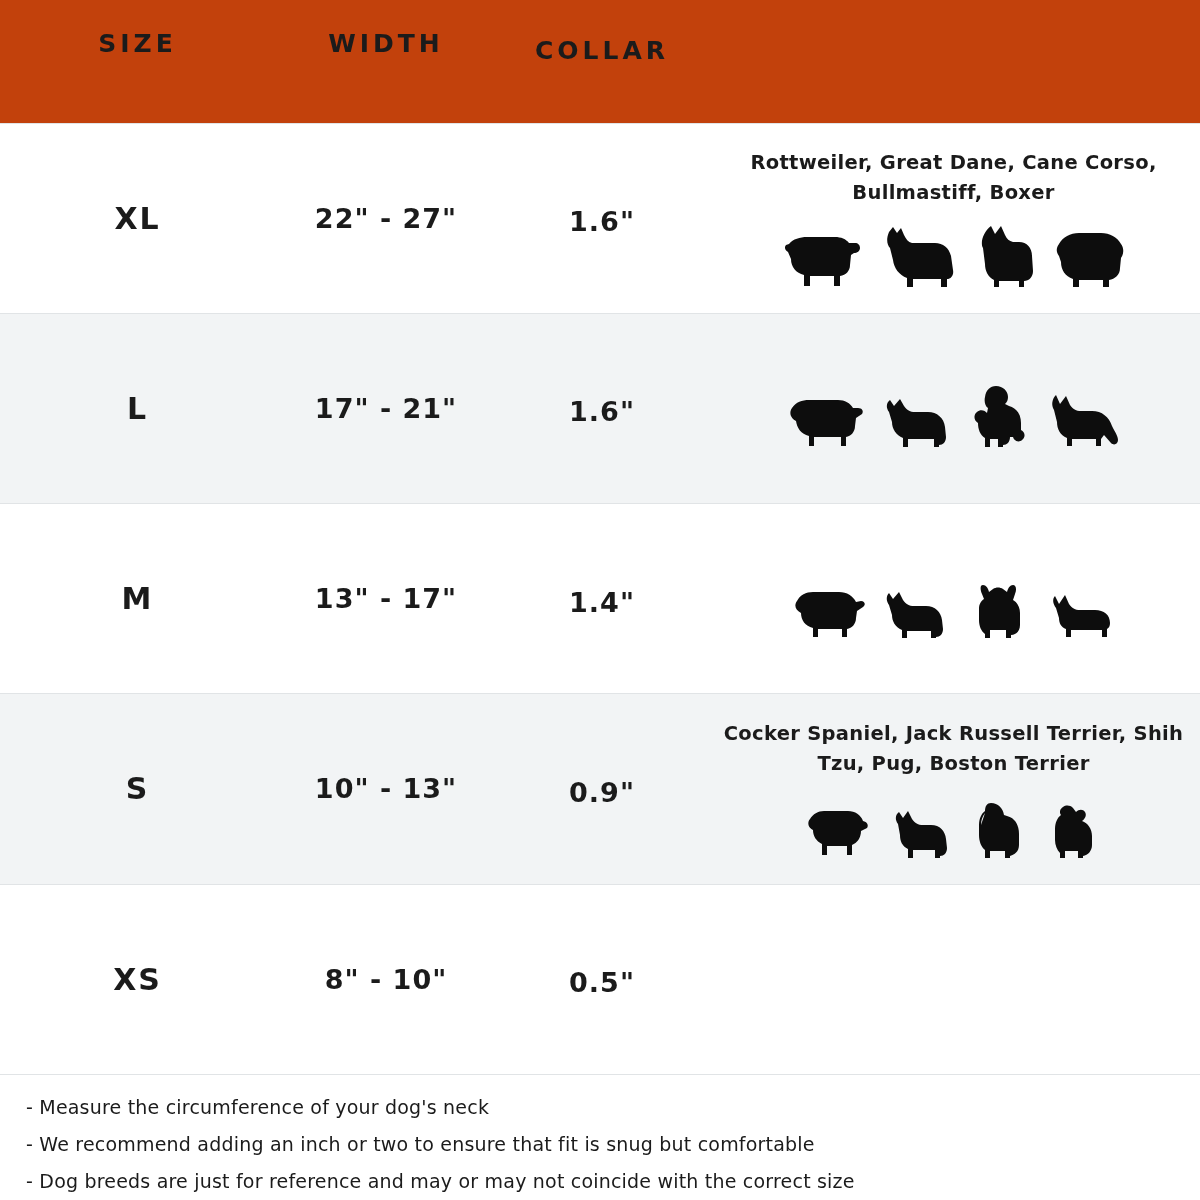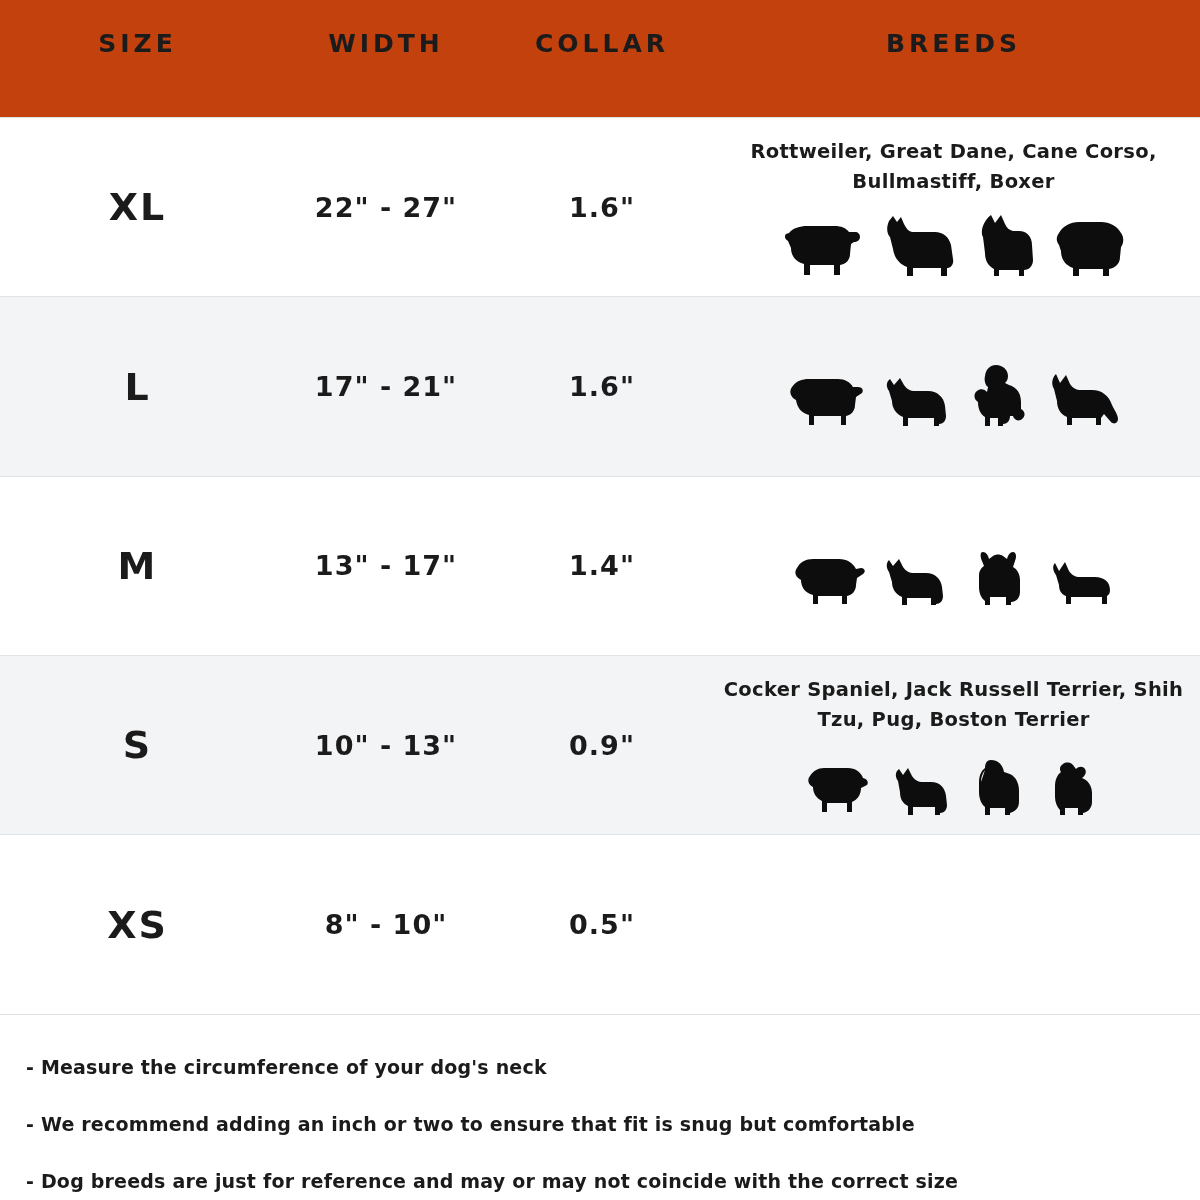"COLLAR" .col-width { margin-top: none -> 7px }
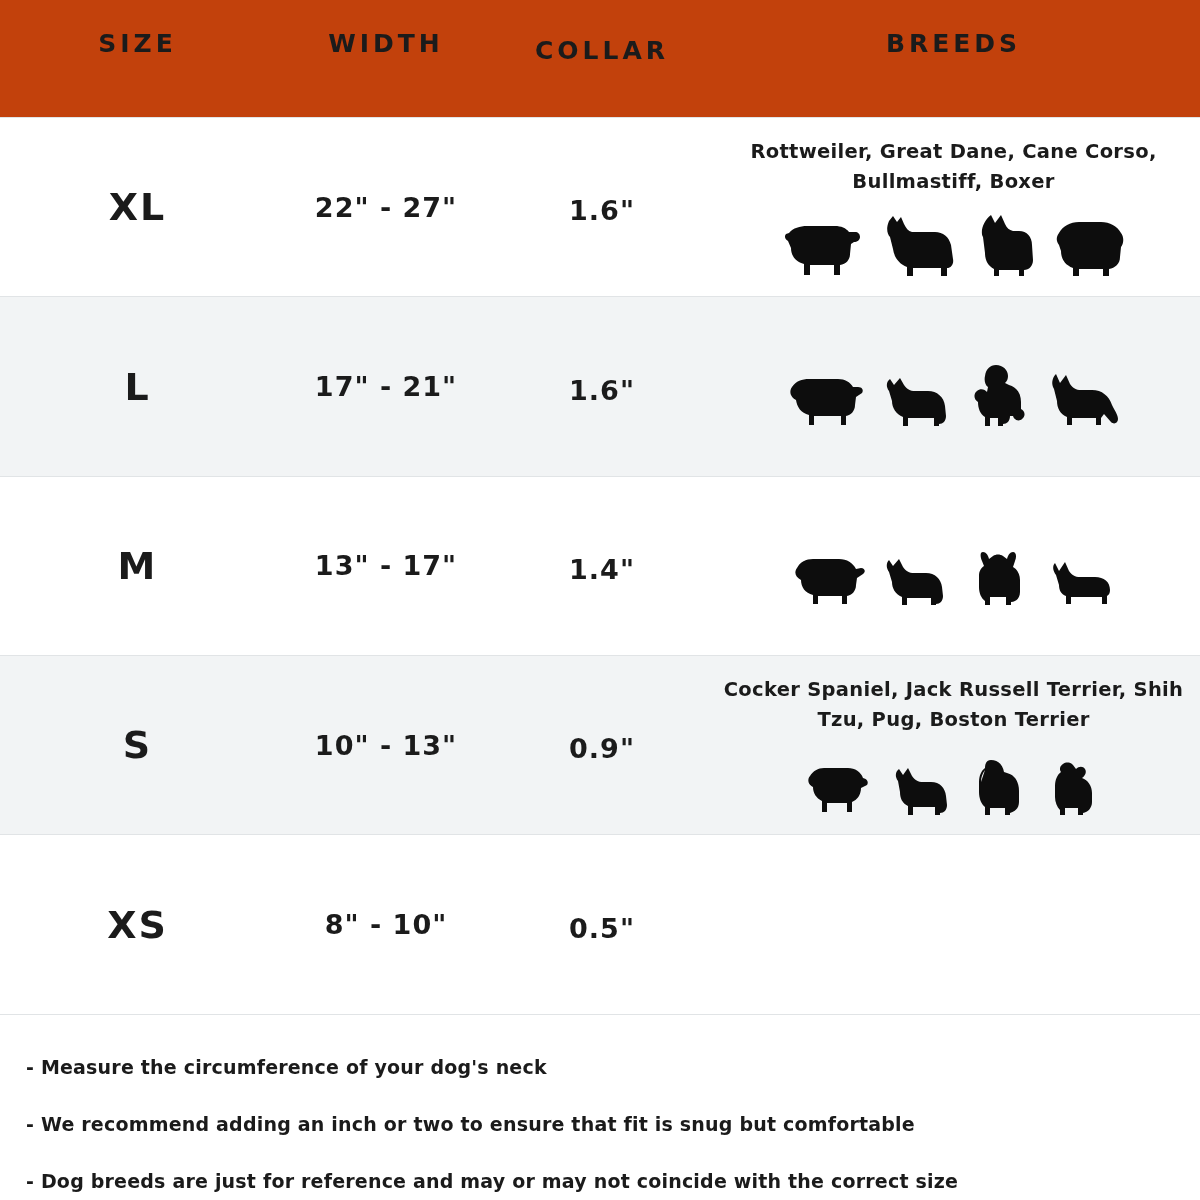"BREEDS" div.header-cell { html: <div>BREEDS</div> -> none }
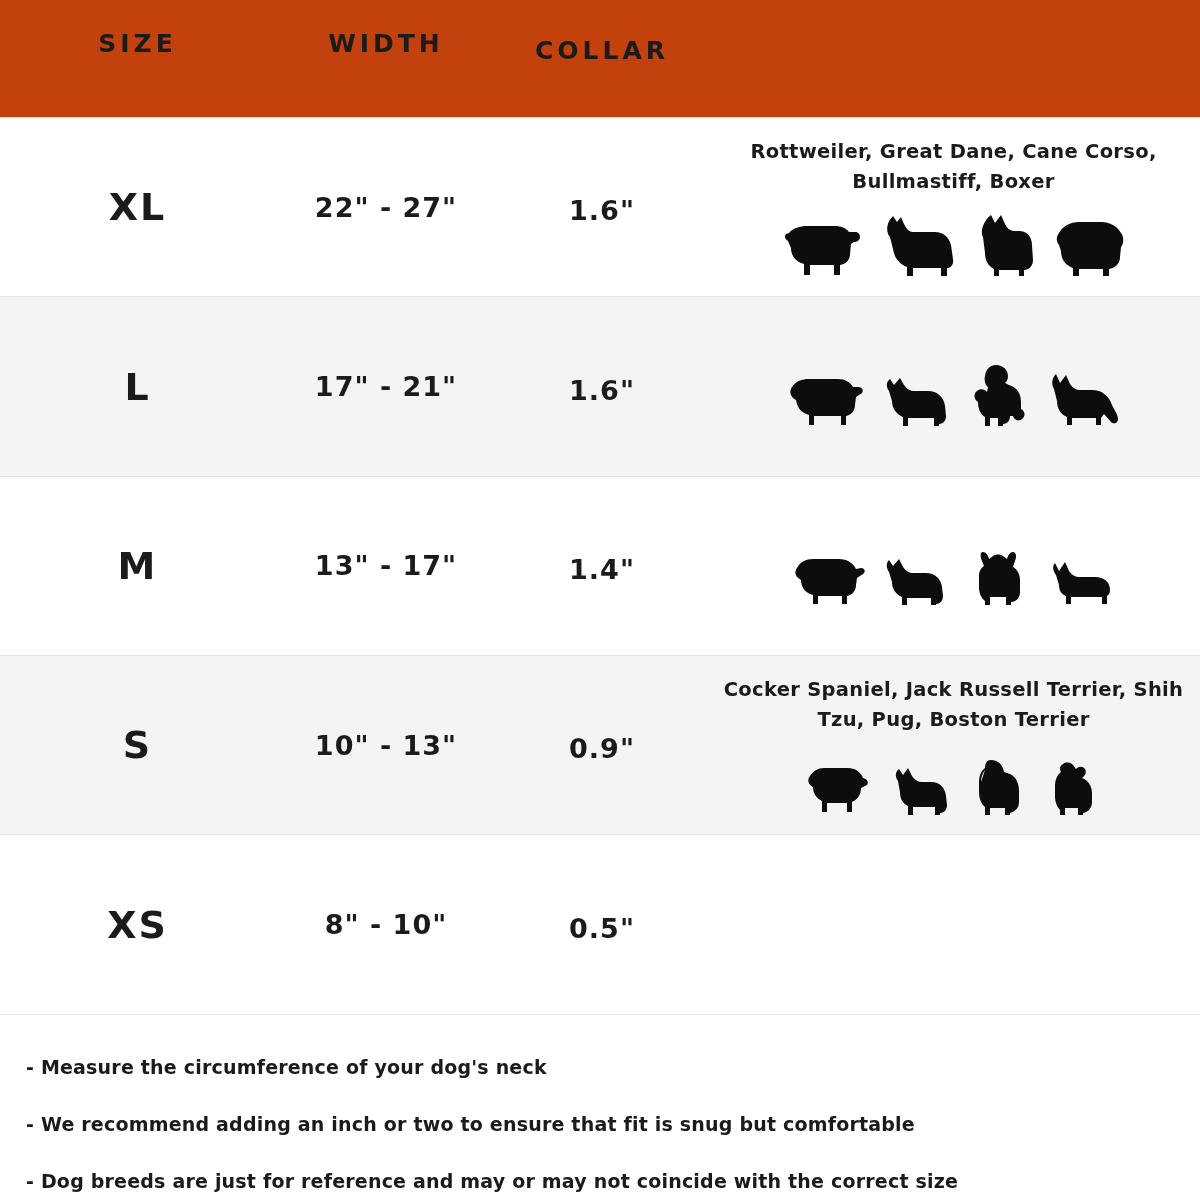"XL" .size-cell { font-size: 38px -> 30px }
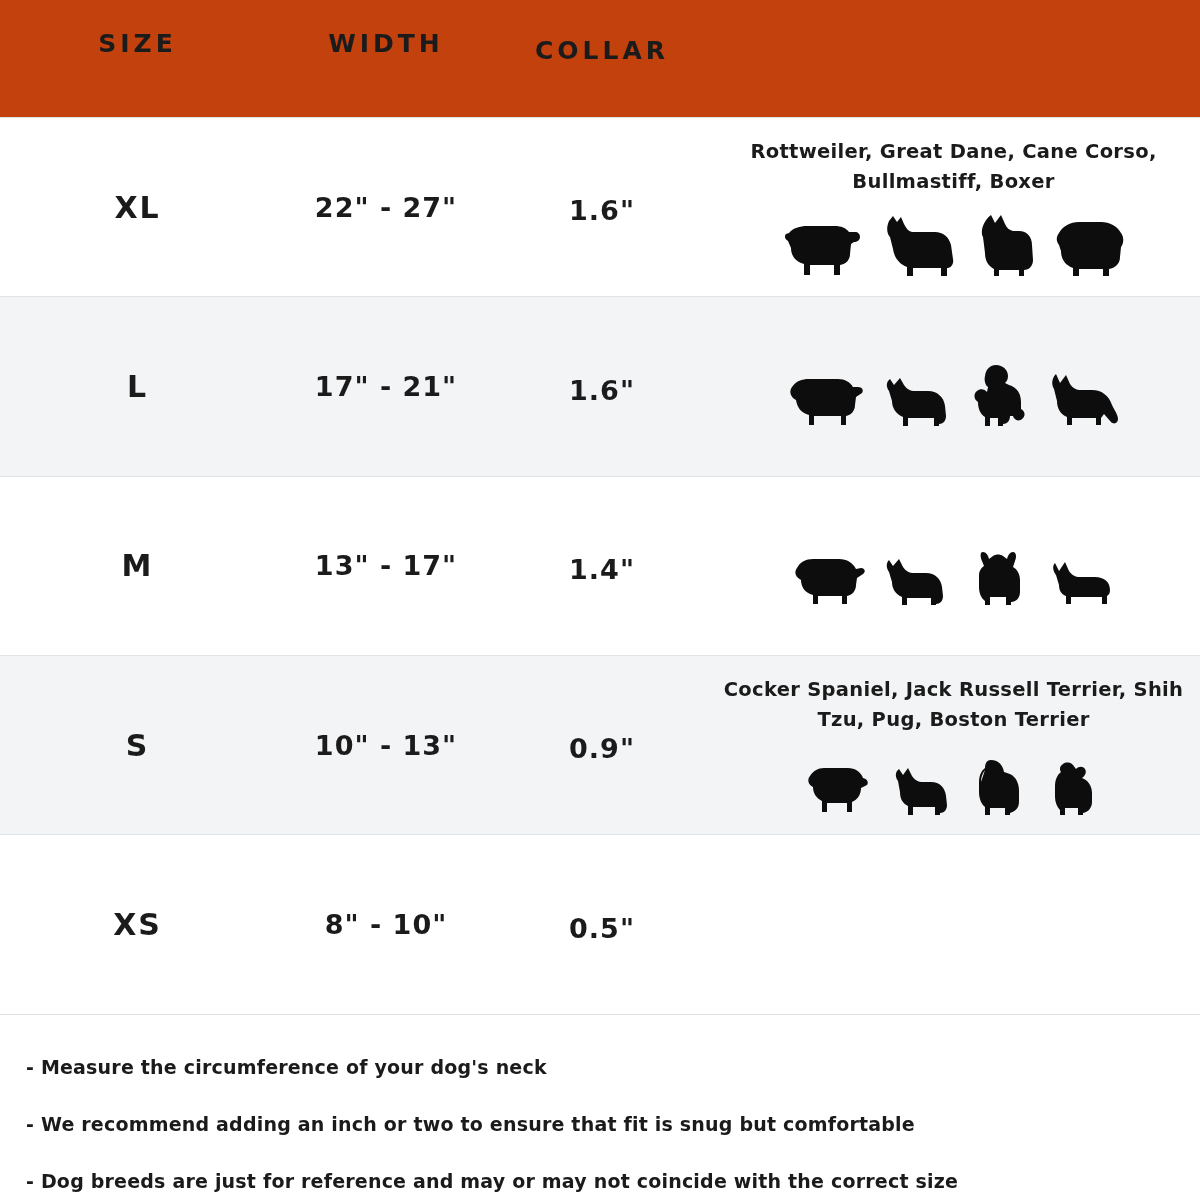"- Measure the circumference of" .note { font-weight: bold -> normal; margin-top: 20px -> none }
